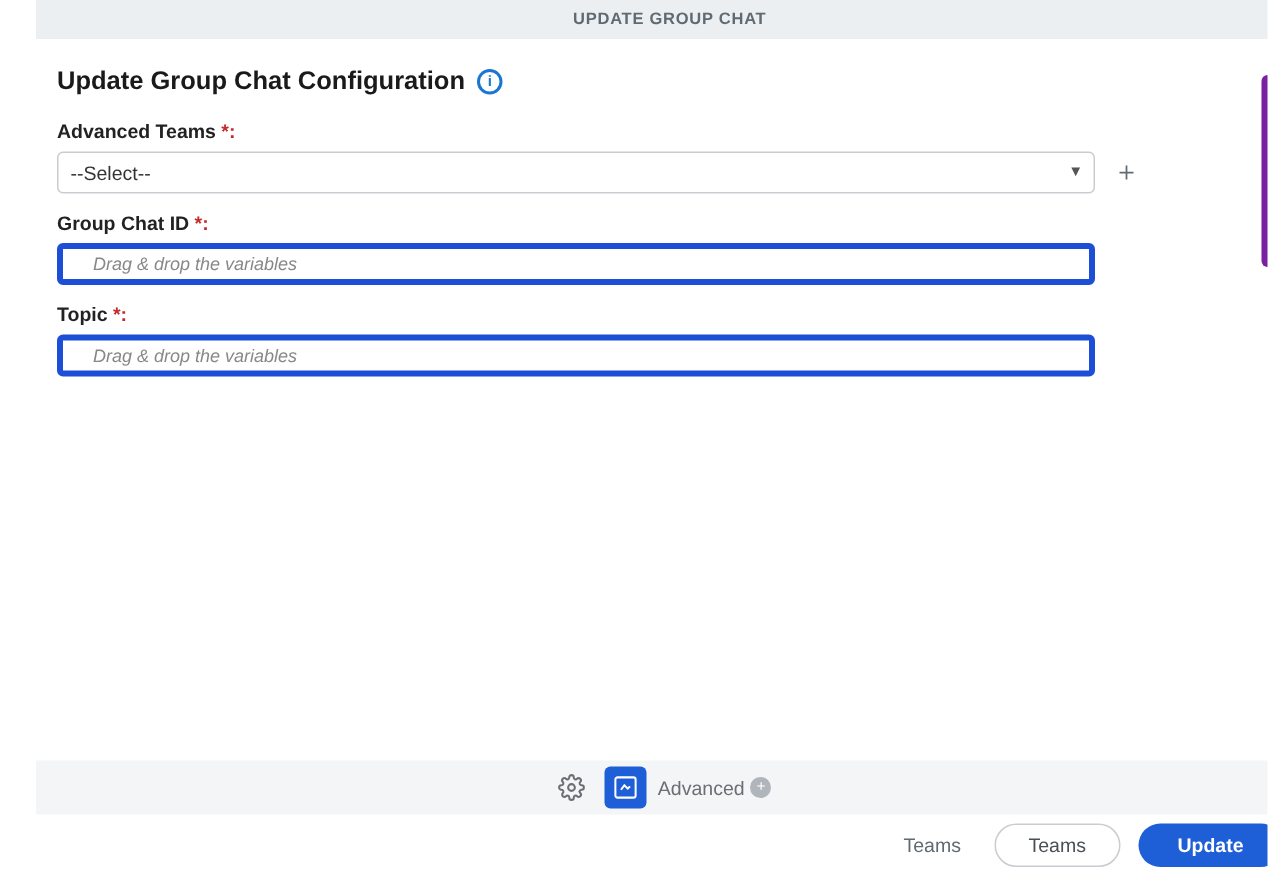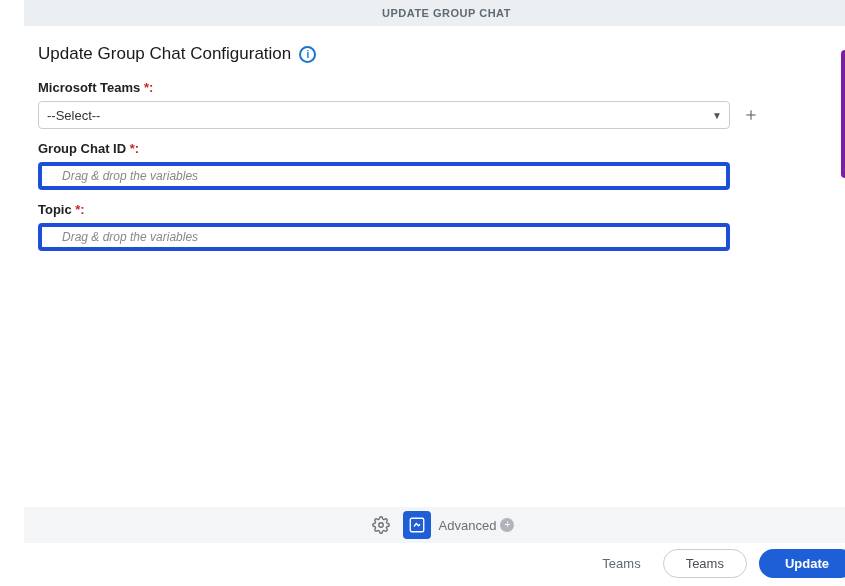"Update Group Chat Configuration" .page-heading { font-weight: 400 -> 700 }
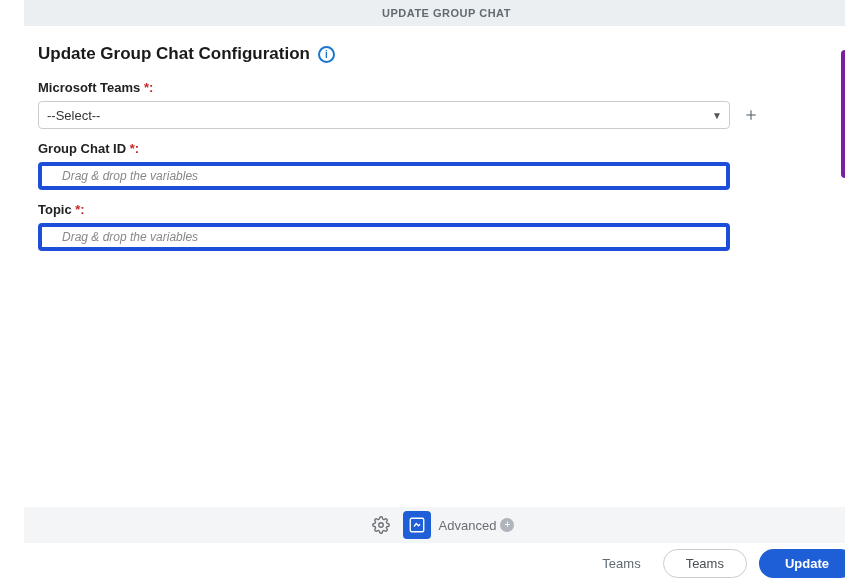"Microsoft Teams" span { text: Microsoft -> Advanced }
